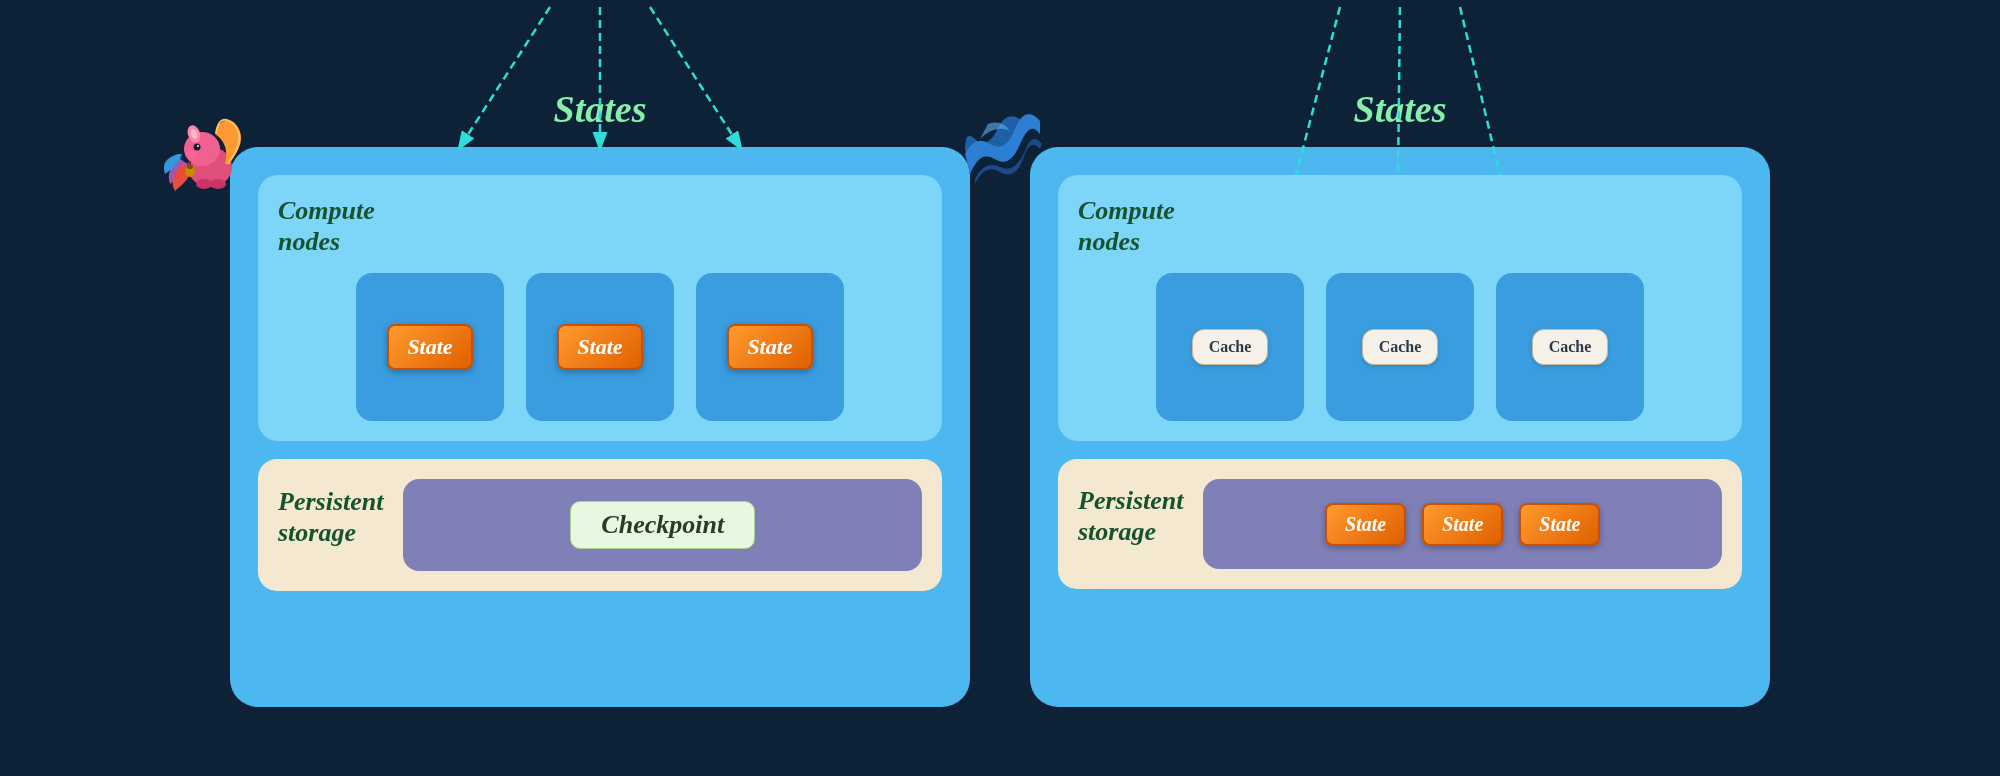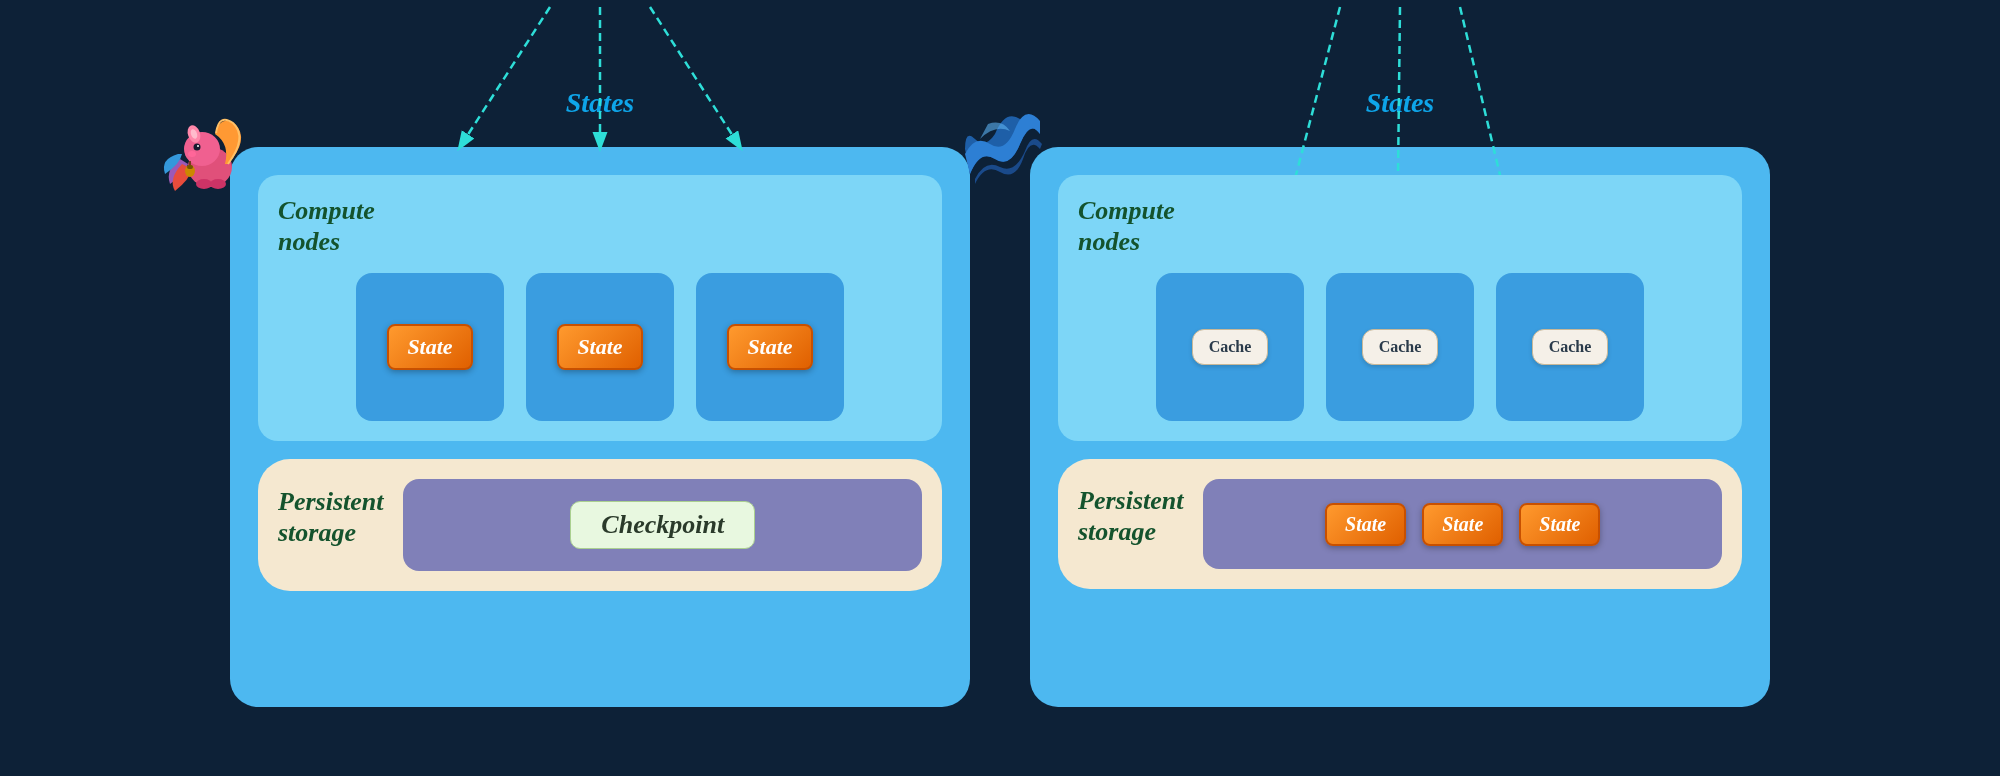"States" .states-label { color: #0ea5e9 -> #86efac; font-size: 28px -> 38px }
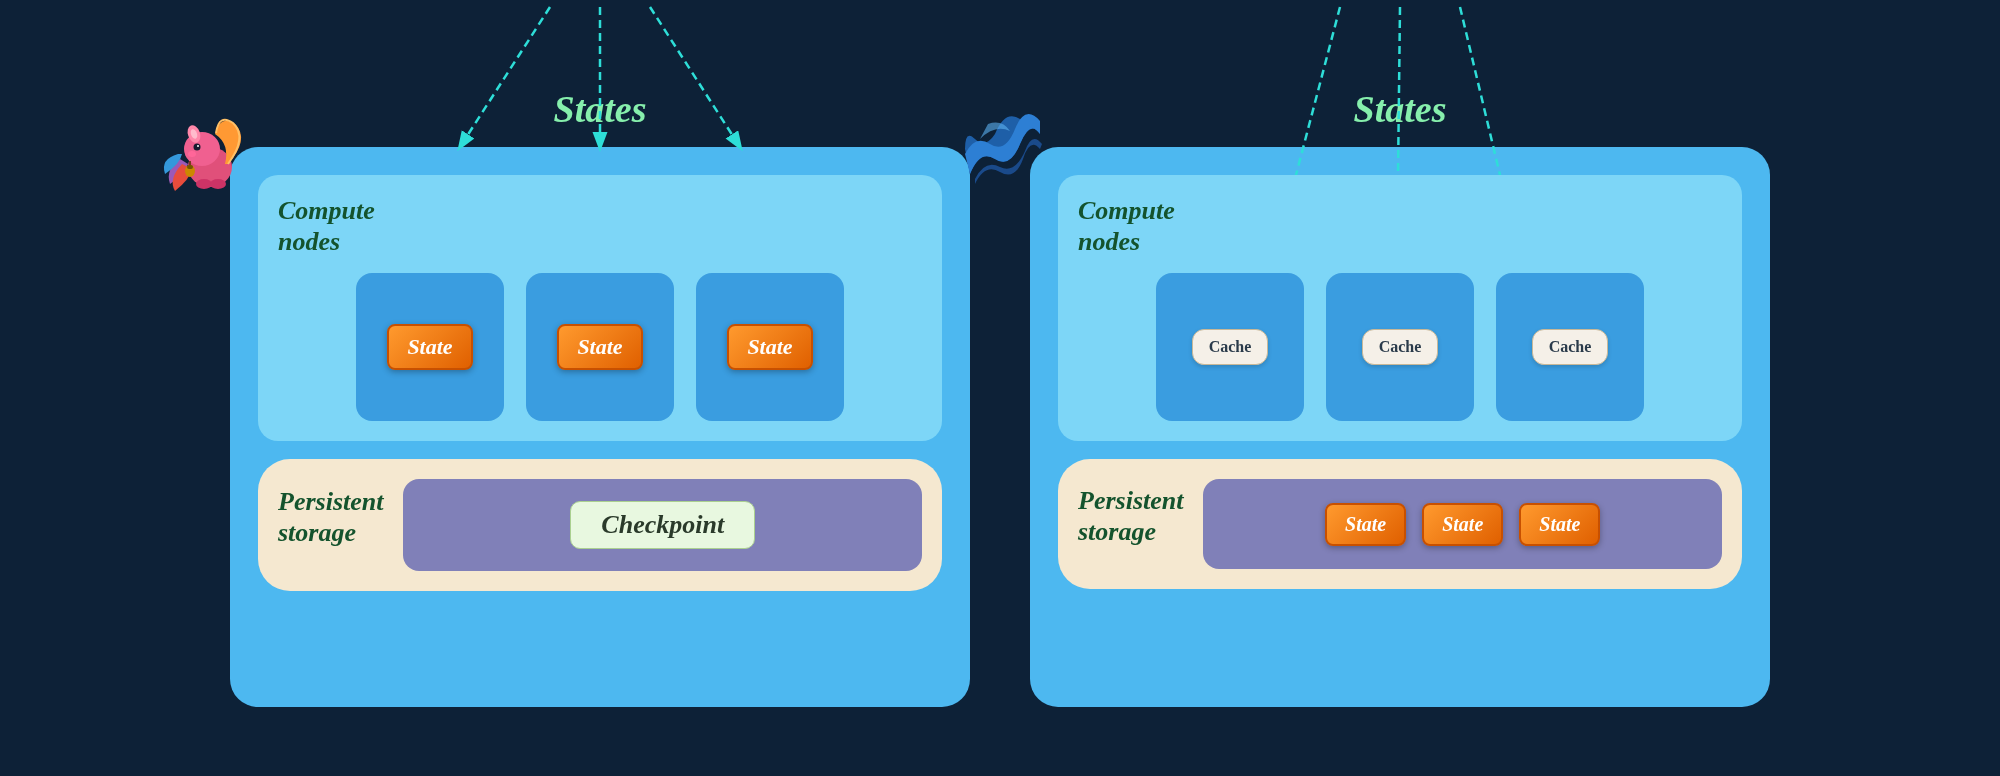"Persistent" .storage-section { border-radius: 32px -> 19px }
